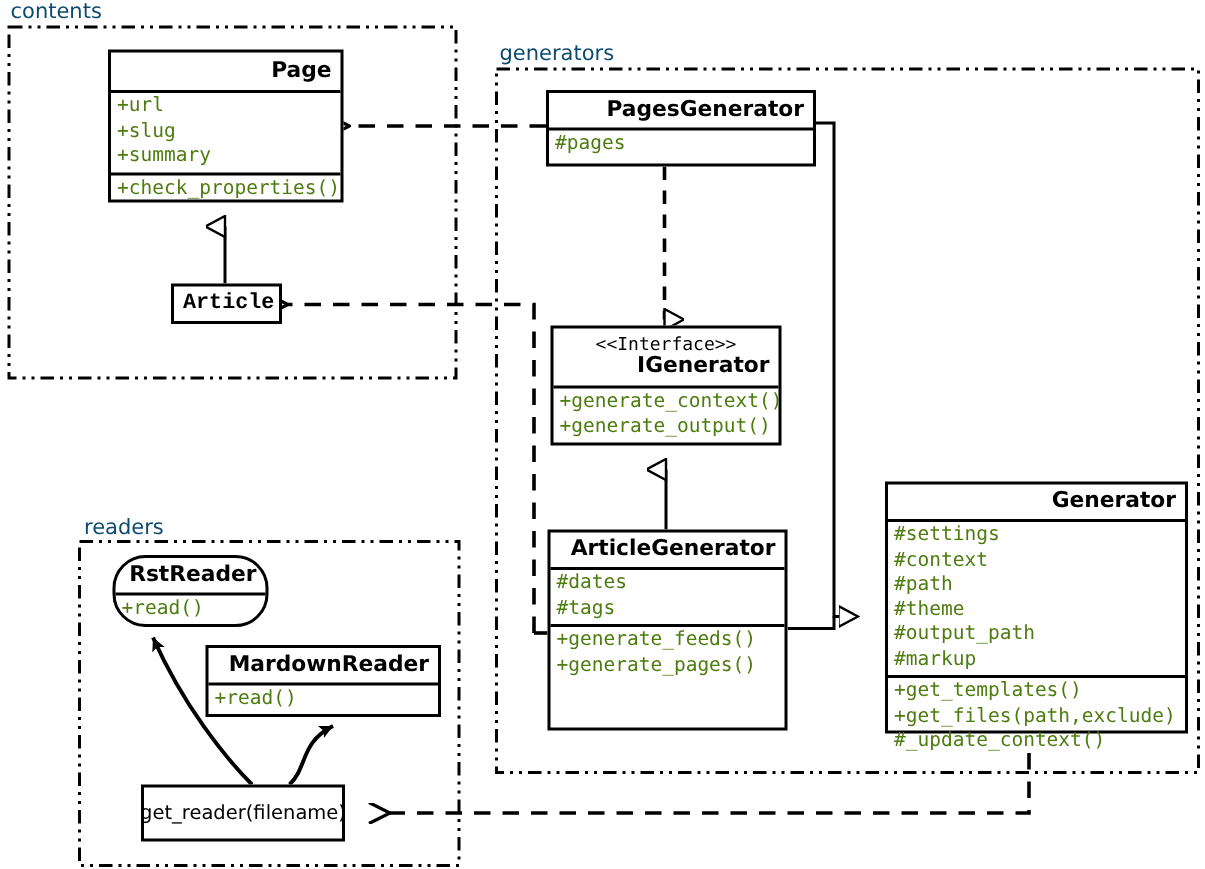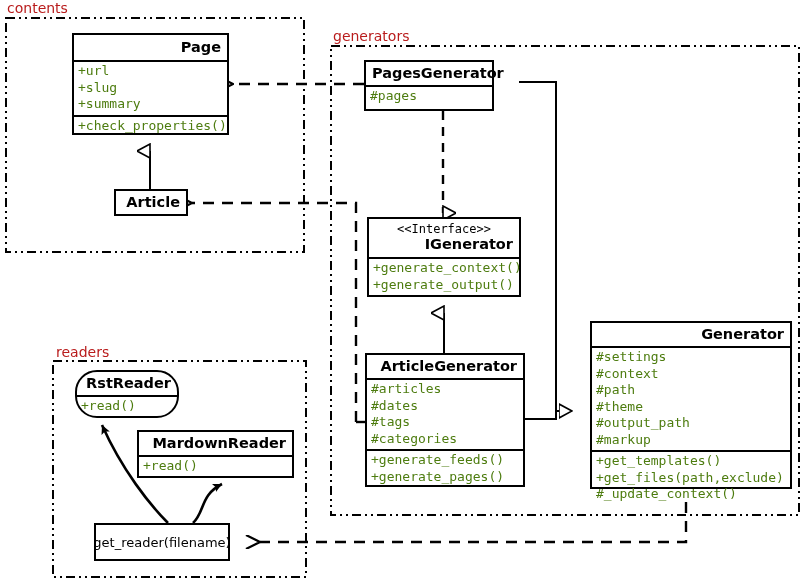"contents" .pkg-label { color: #b91c1c -> #0c4a6e }
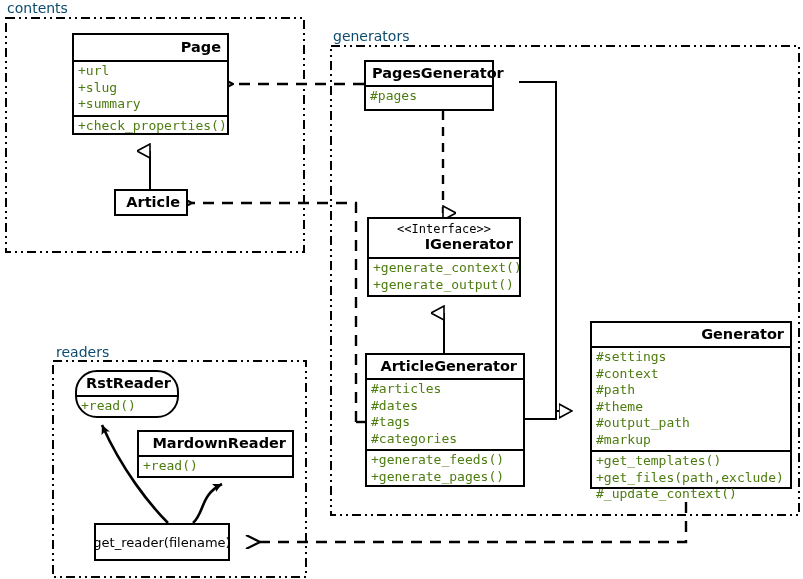"PagesGenerator" div.cls { width: 130px -> 180px }
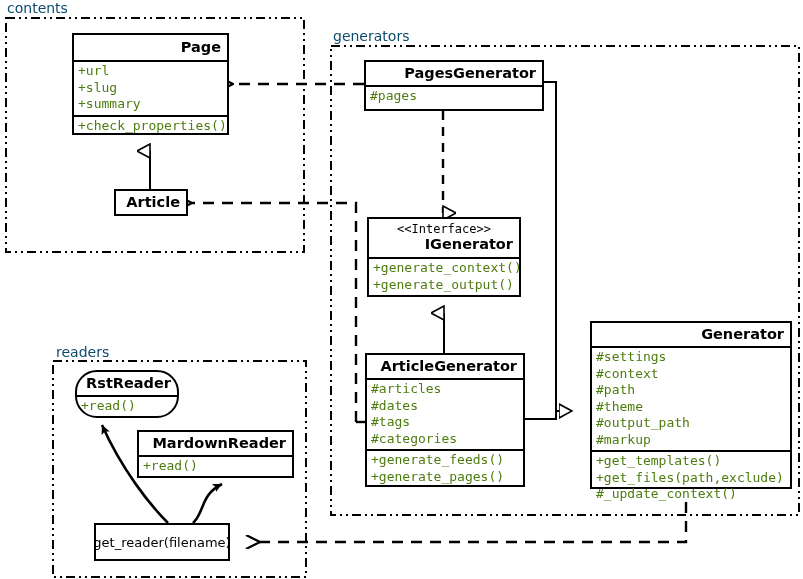"Article" div.cls-name { font-family: none -> Liberation Mono, monospace }
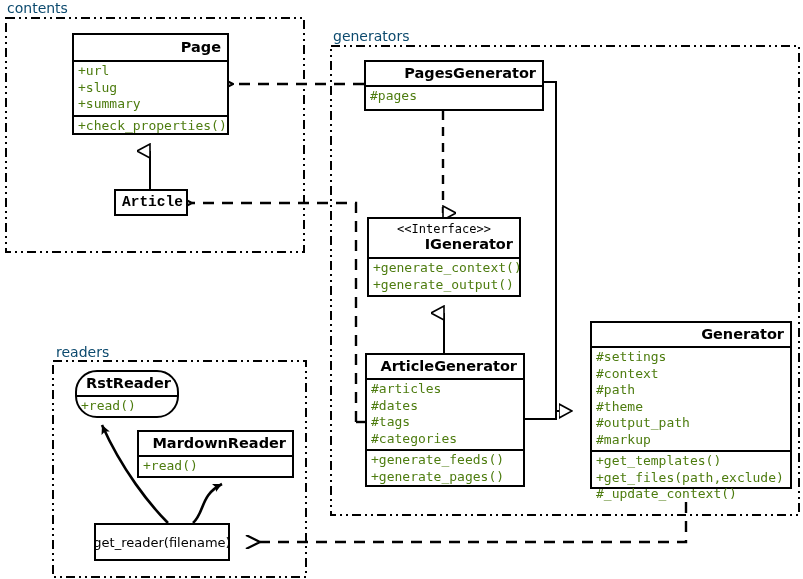"#articles" div.row { html: <div>#articles</div> -> none }
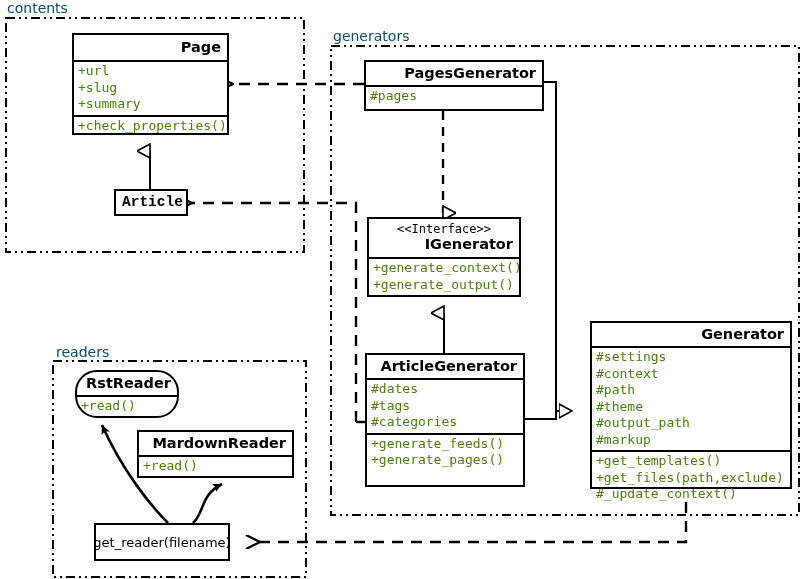"#categories" div.row { html: <div>#categories</div> -> none }
